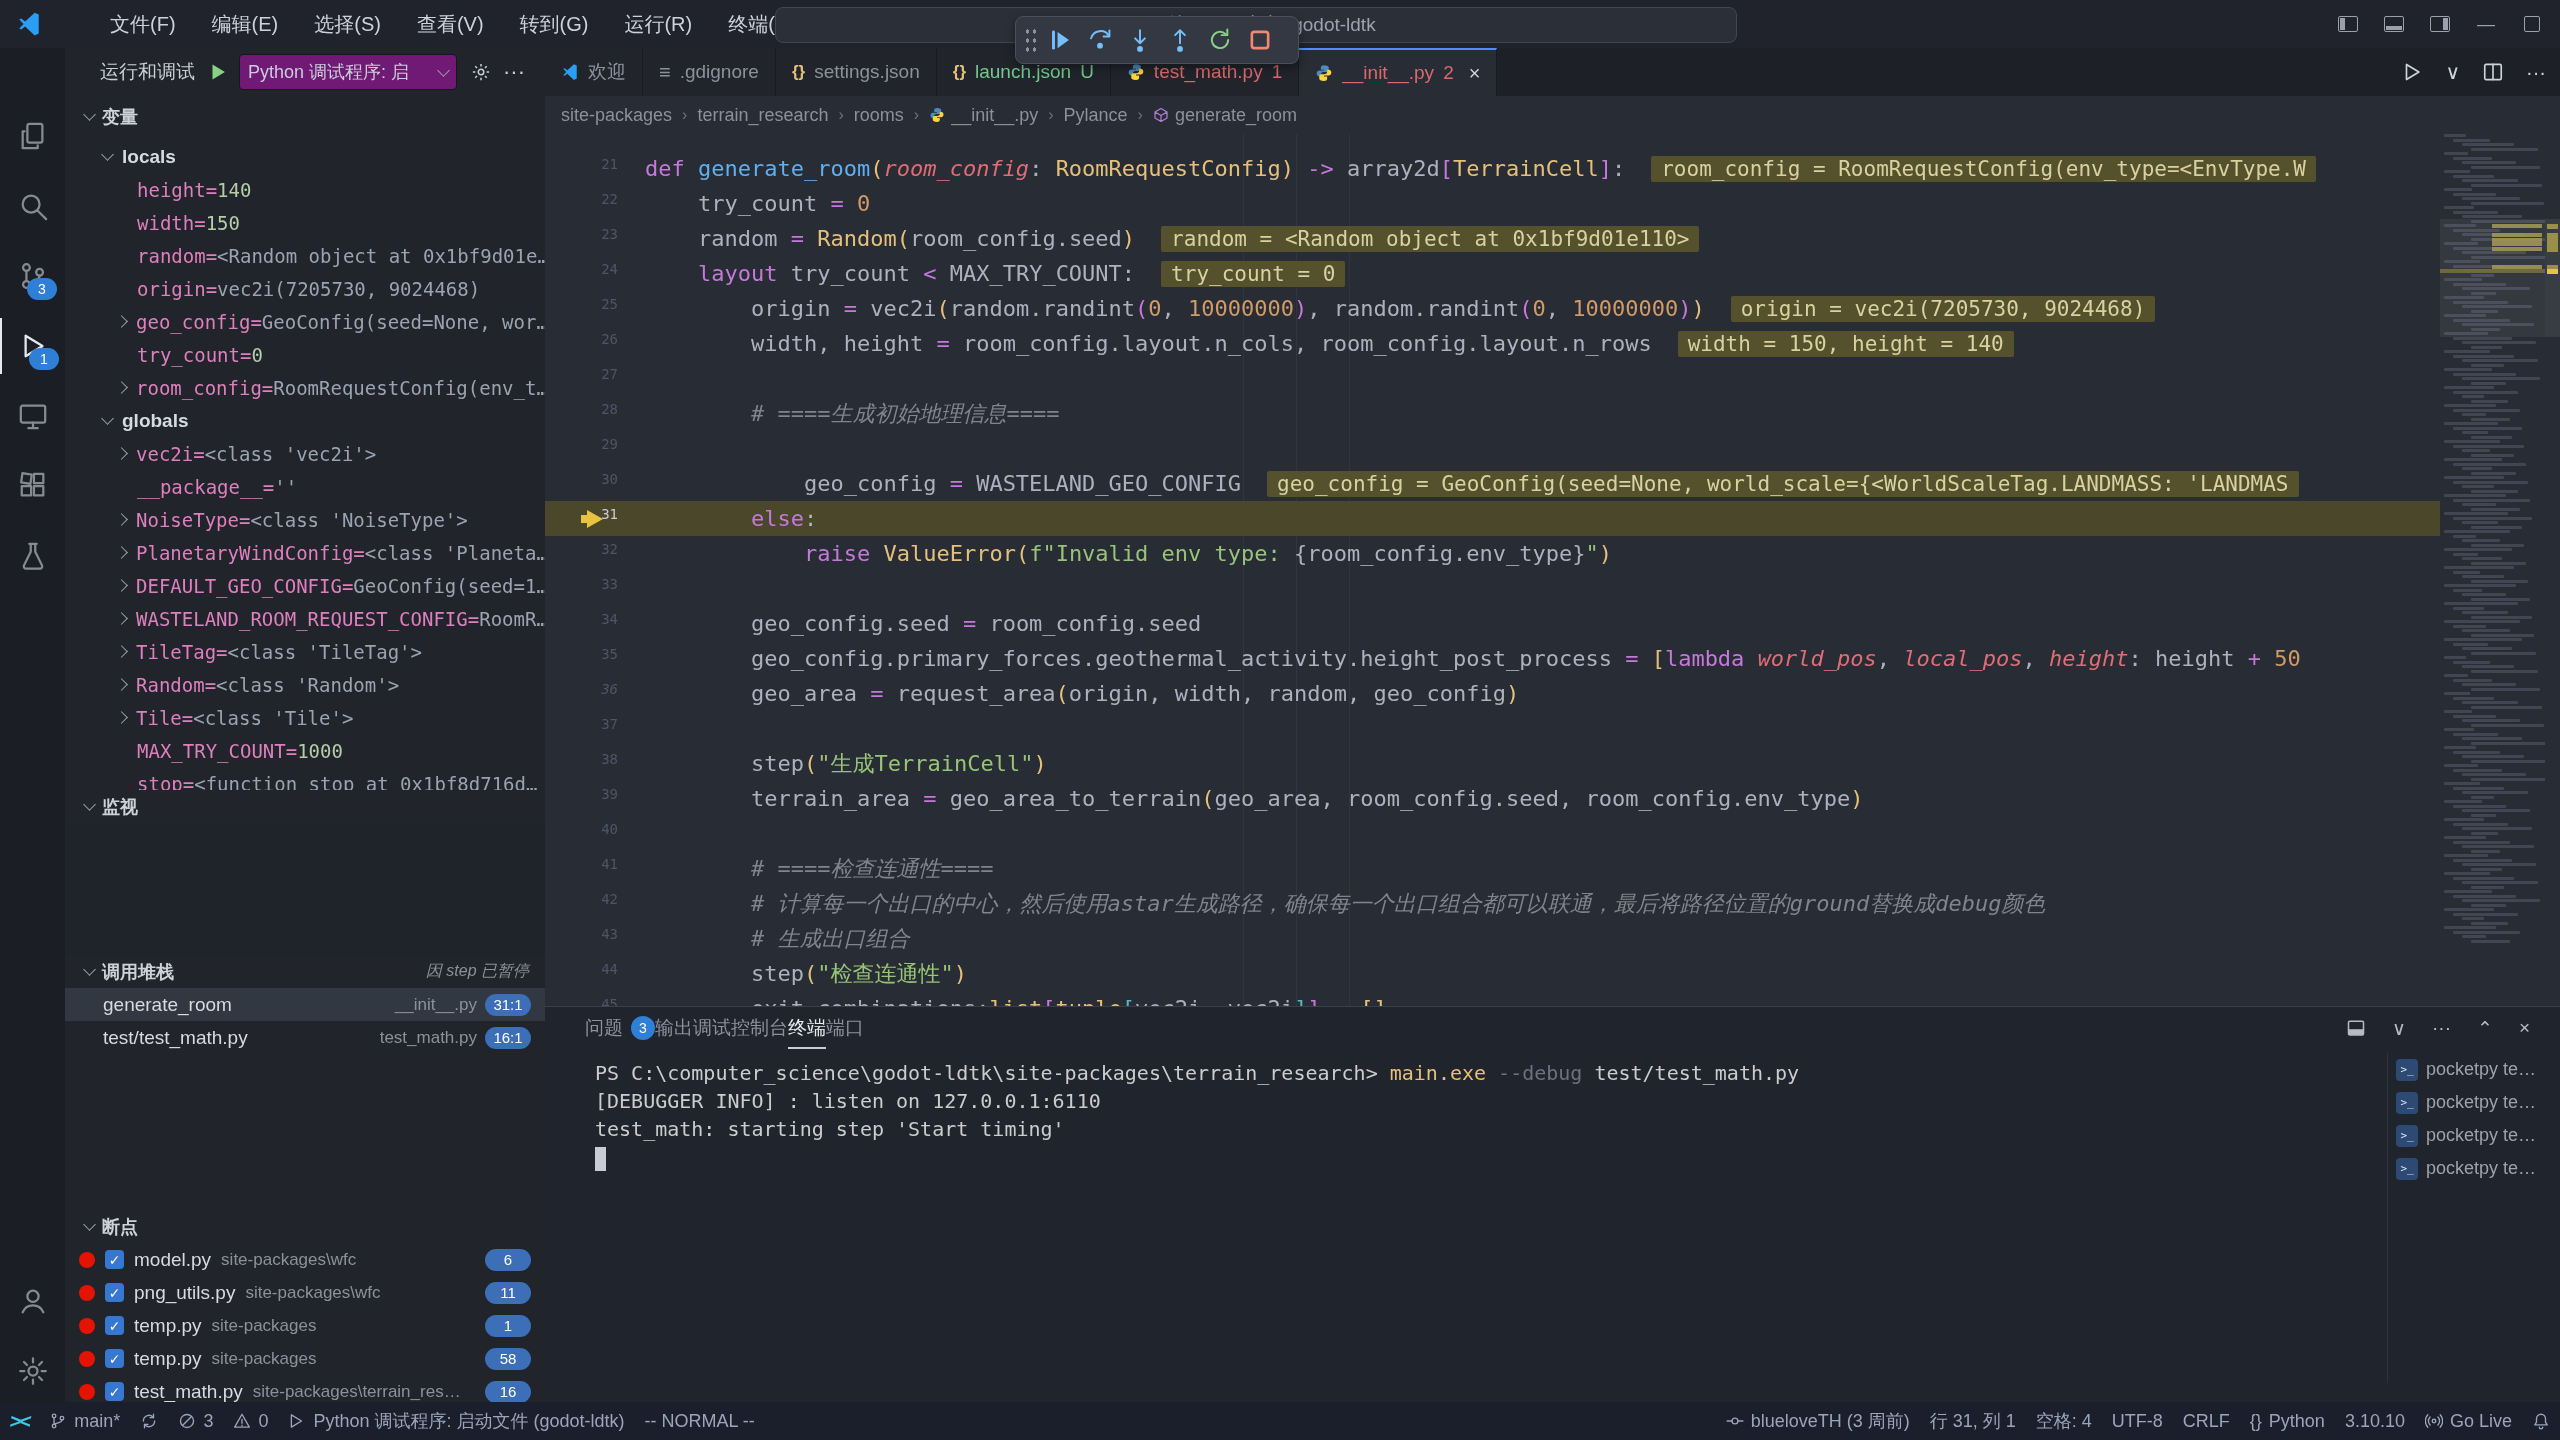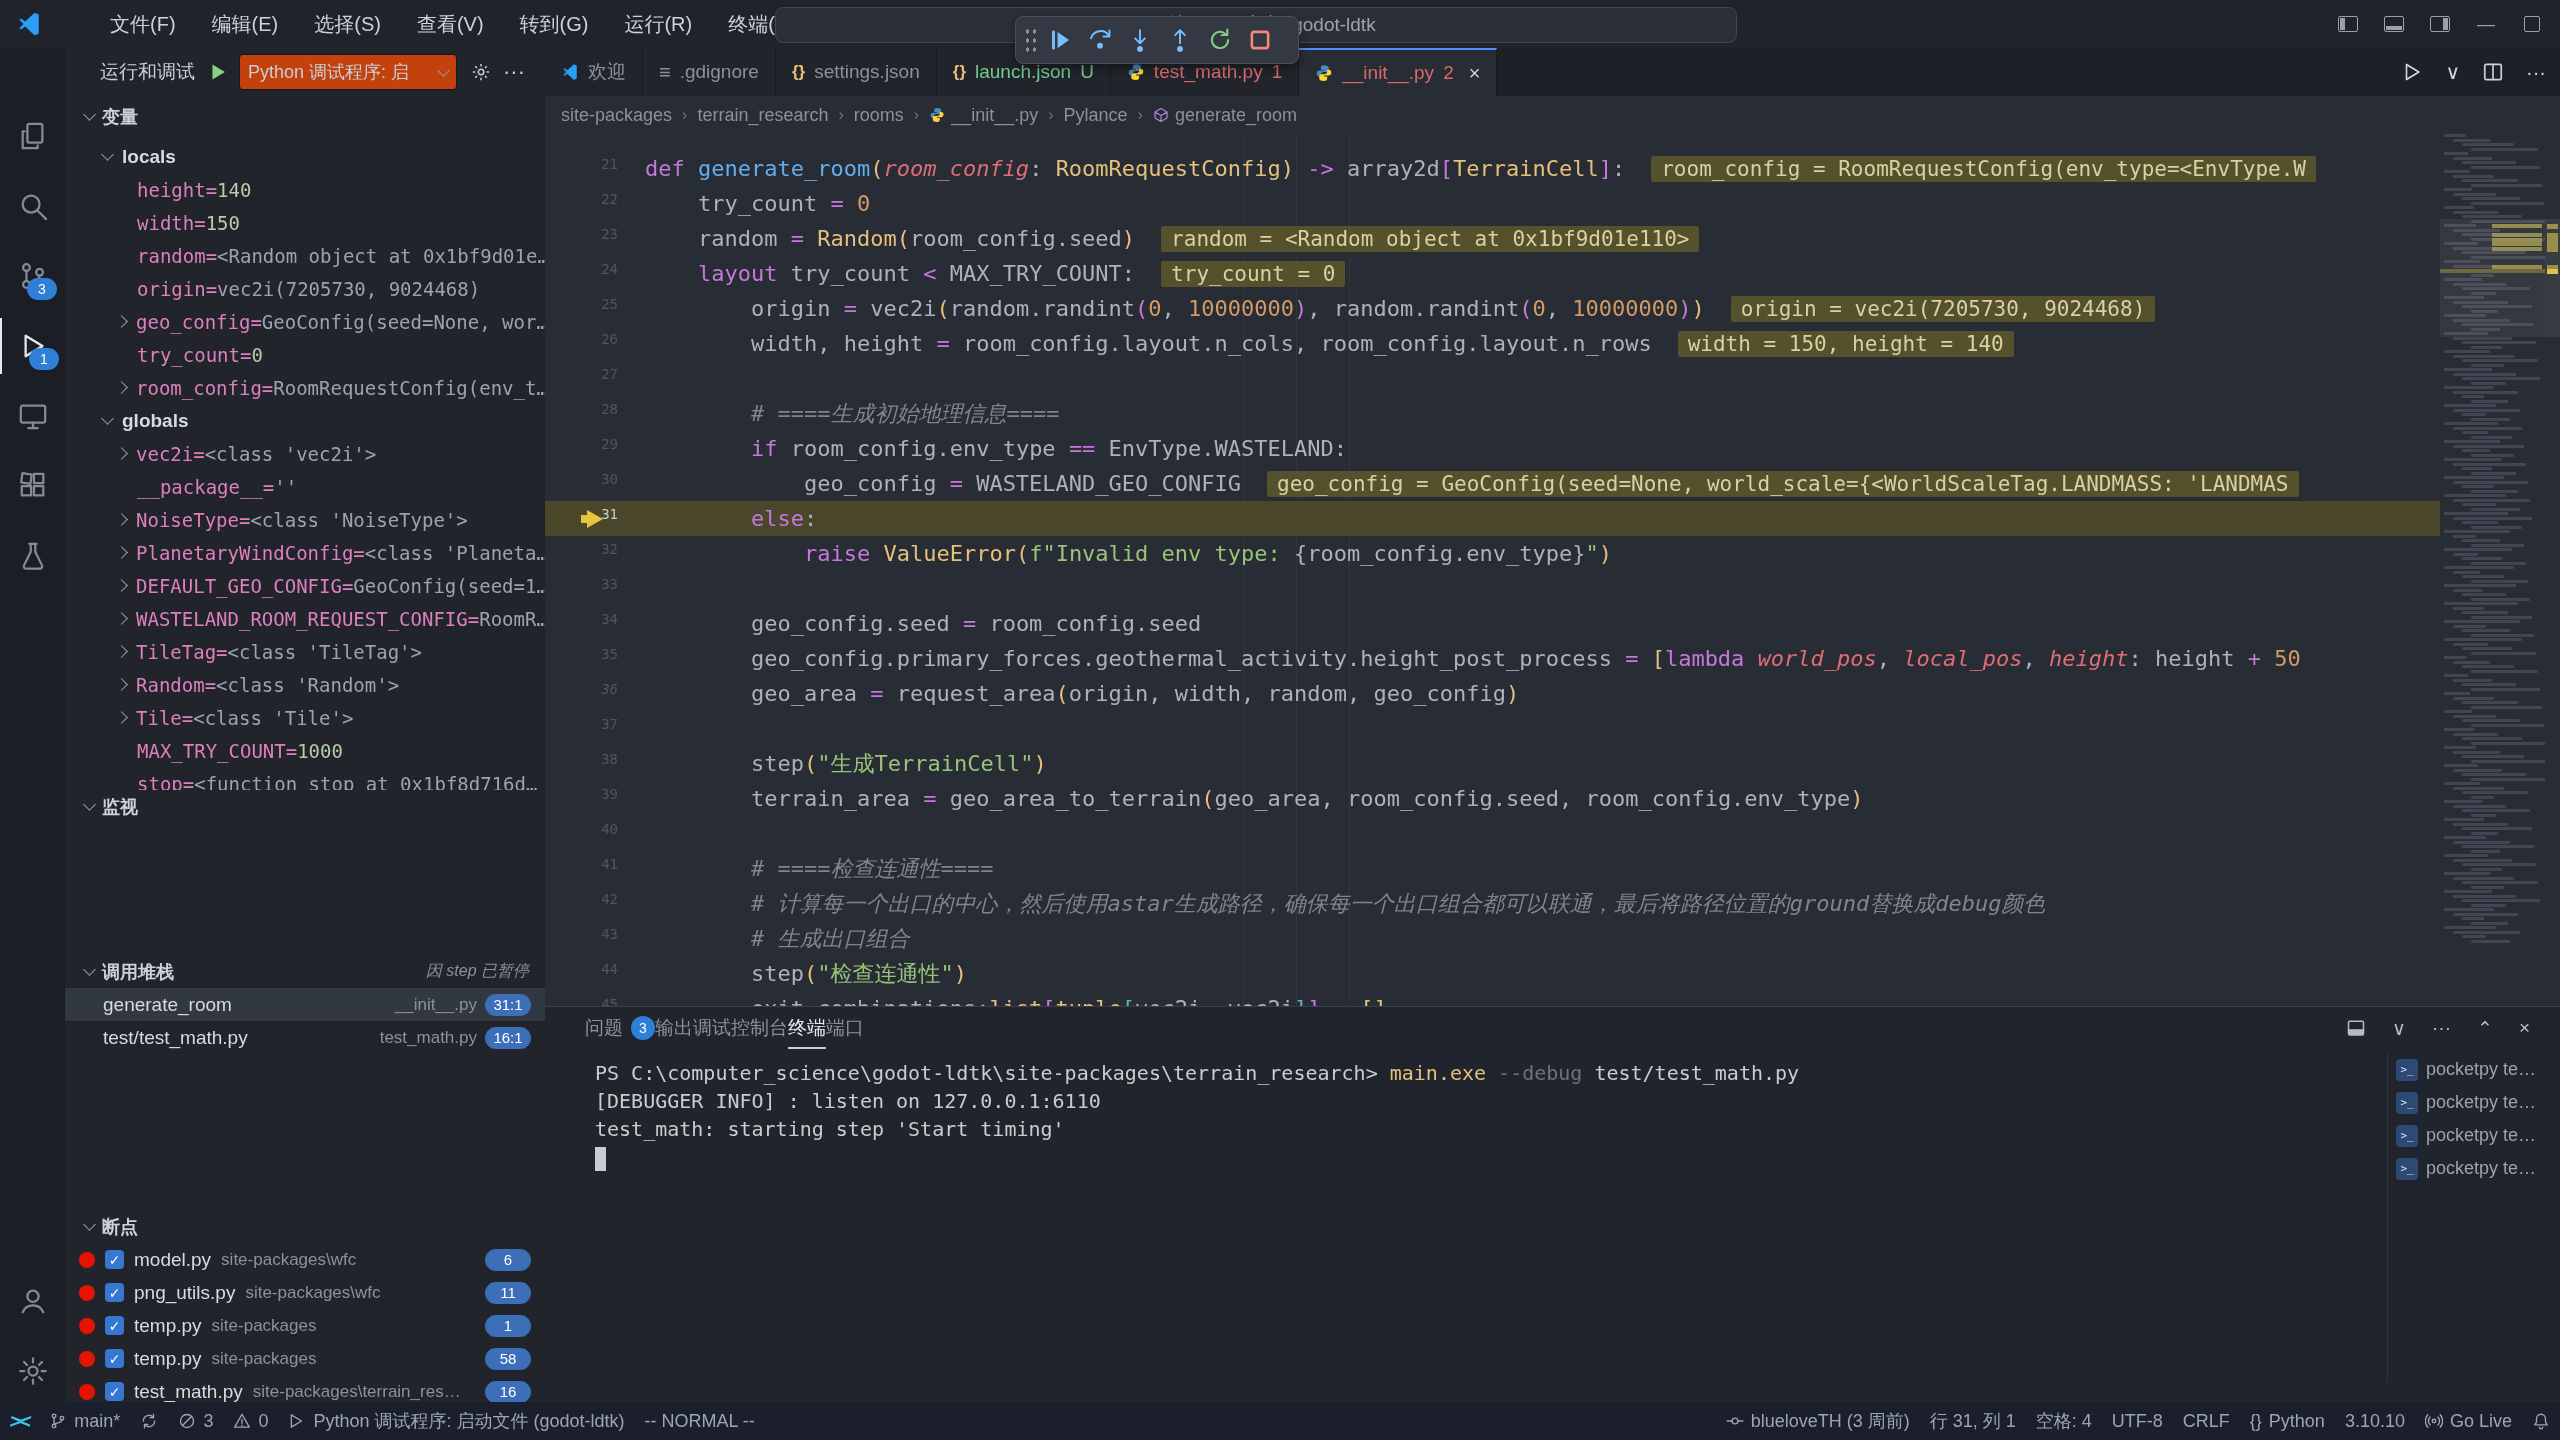"Python 调试程序: 启" #run-select { background: #c2410c -> #701a75 }
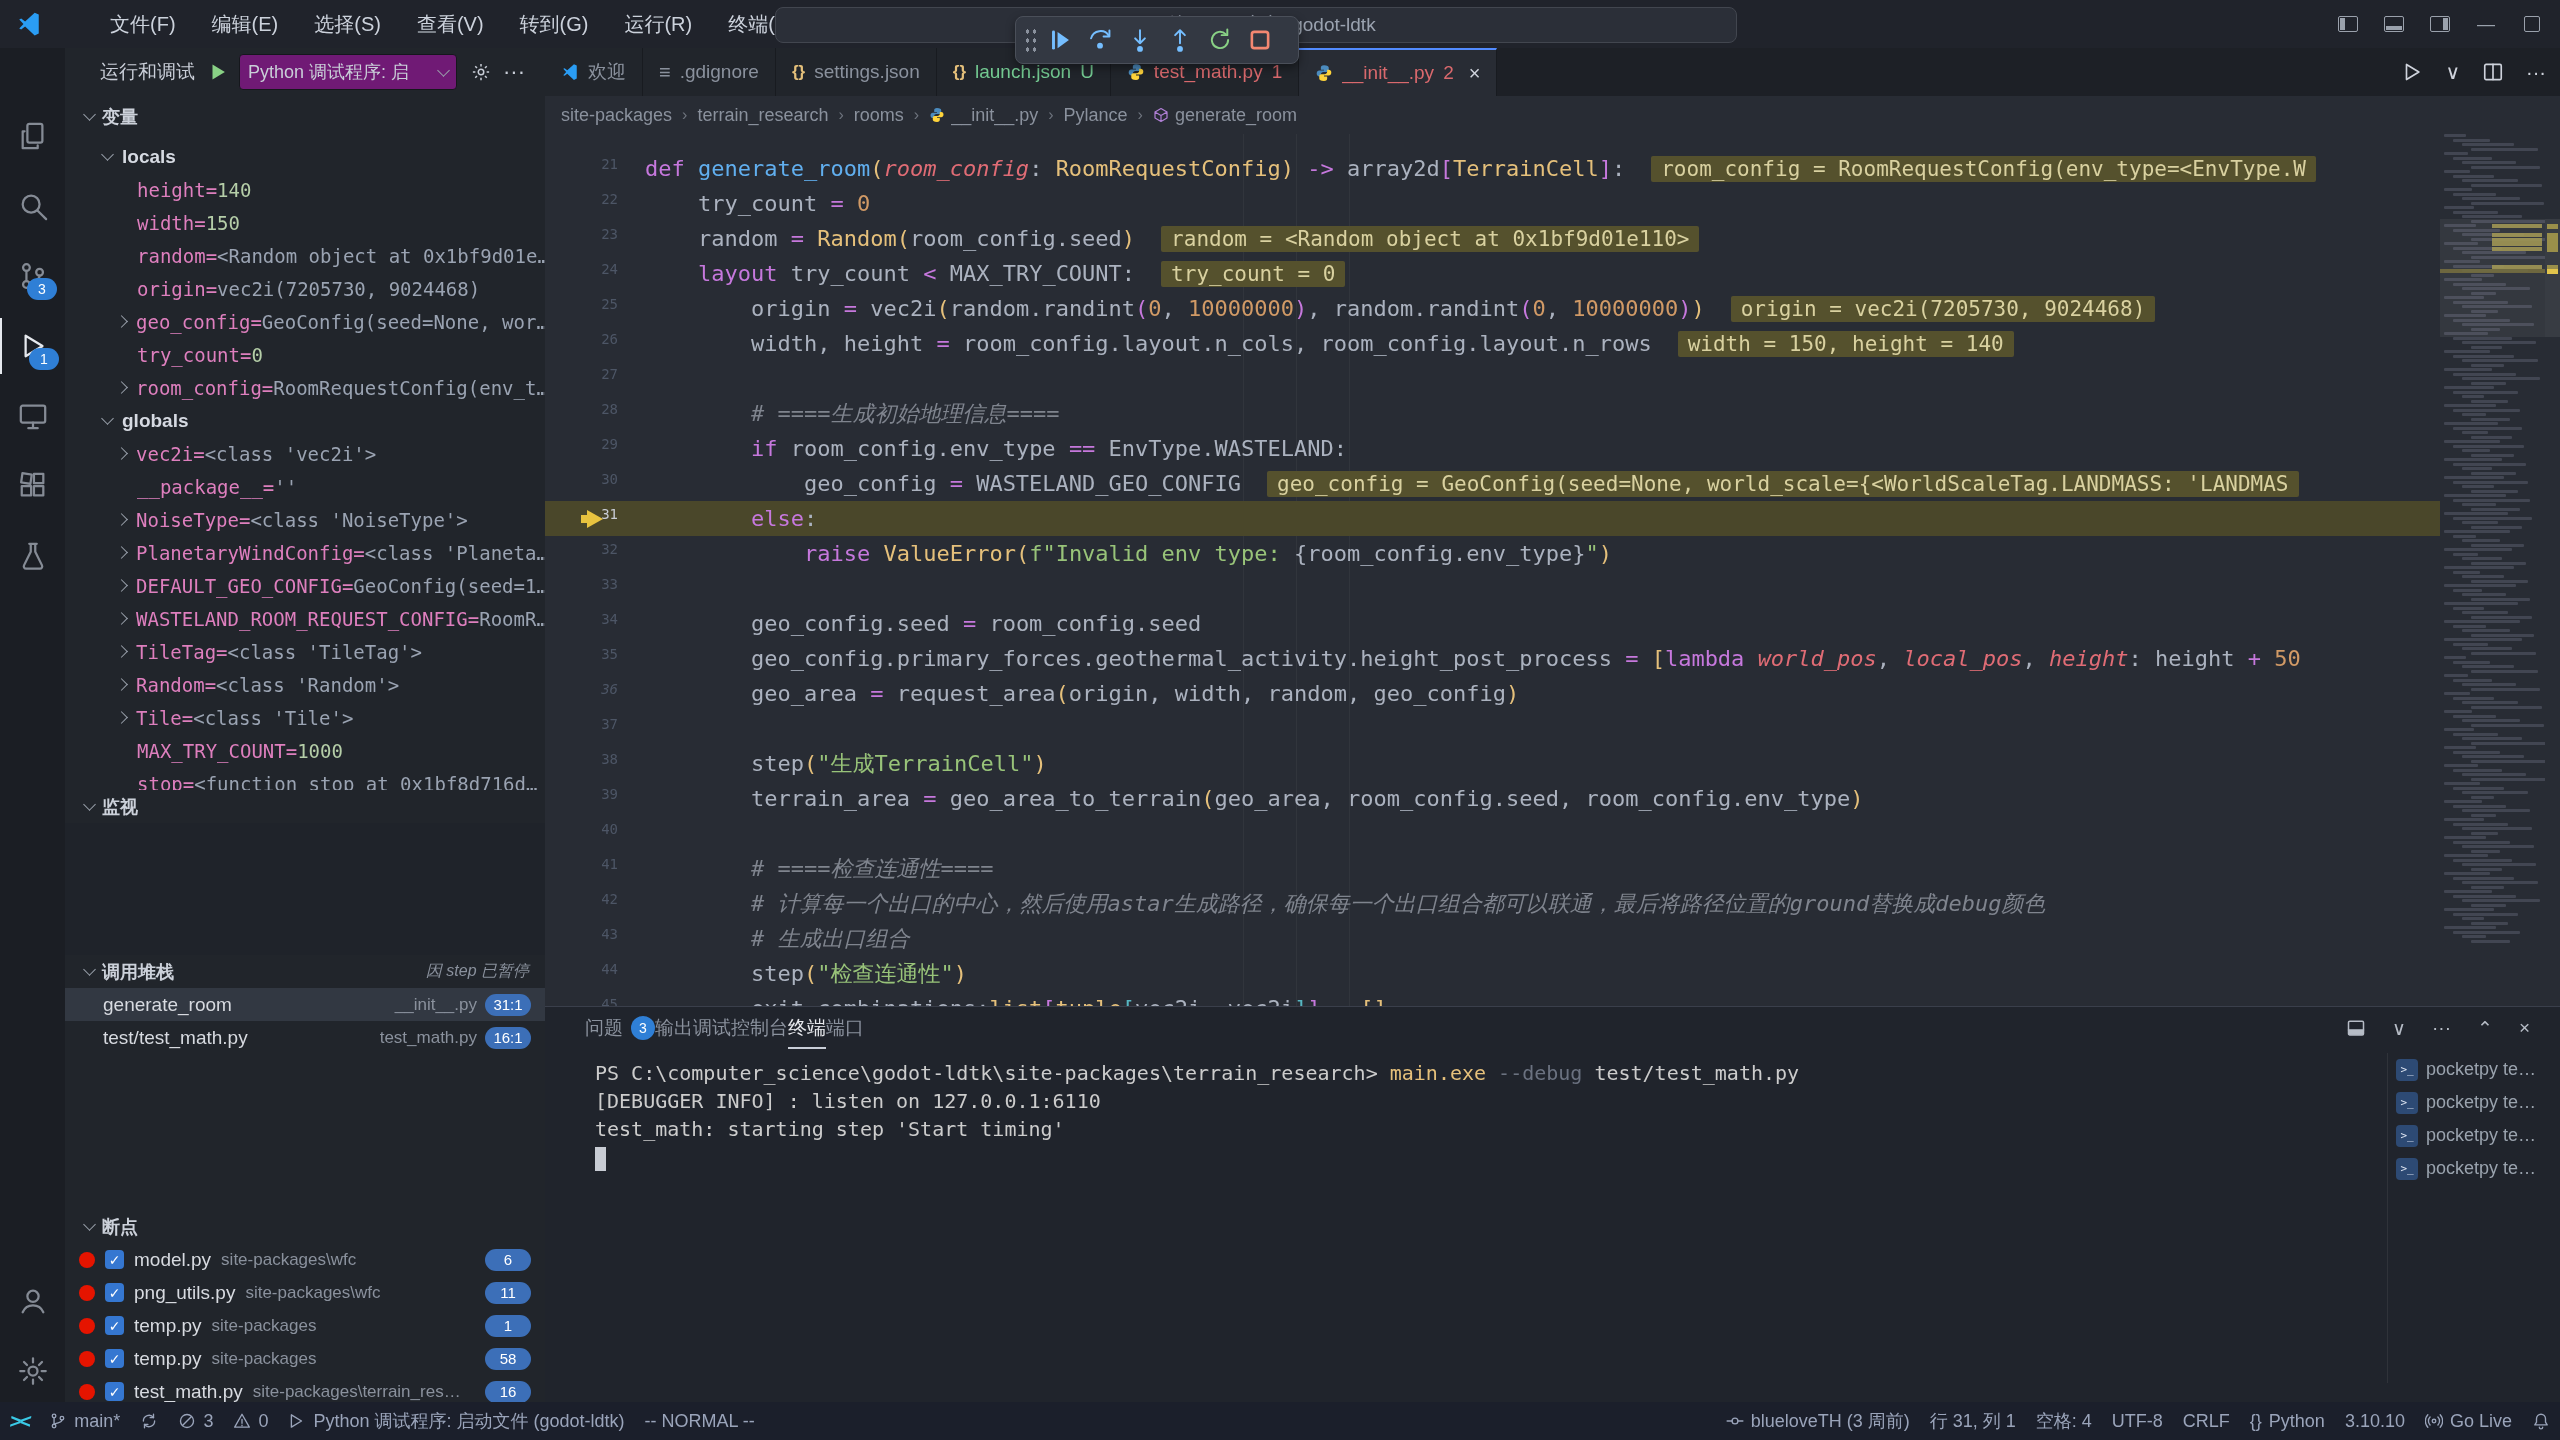"if room_config.env_type ==" div.code-row { html: <div> <div><span> </span><span>if</span><span> room_config.env_type </span><span>==</span><span> EnvType.WASTELAND:</span></div> </div> -> none }
